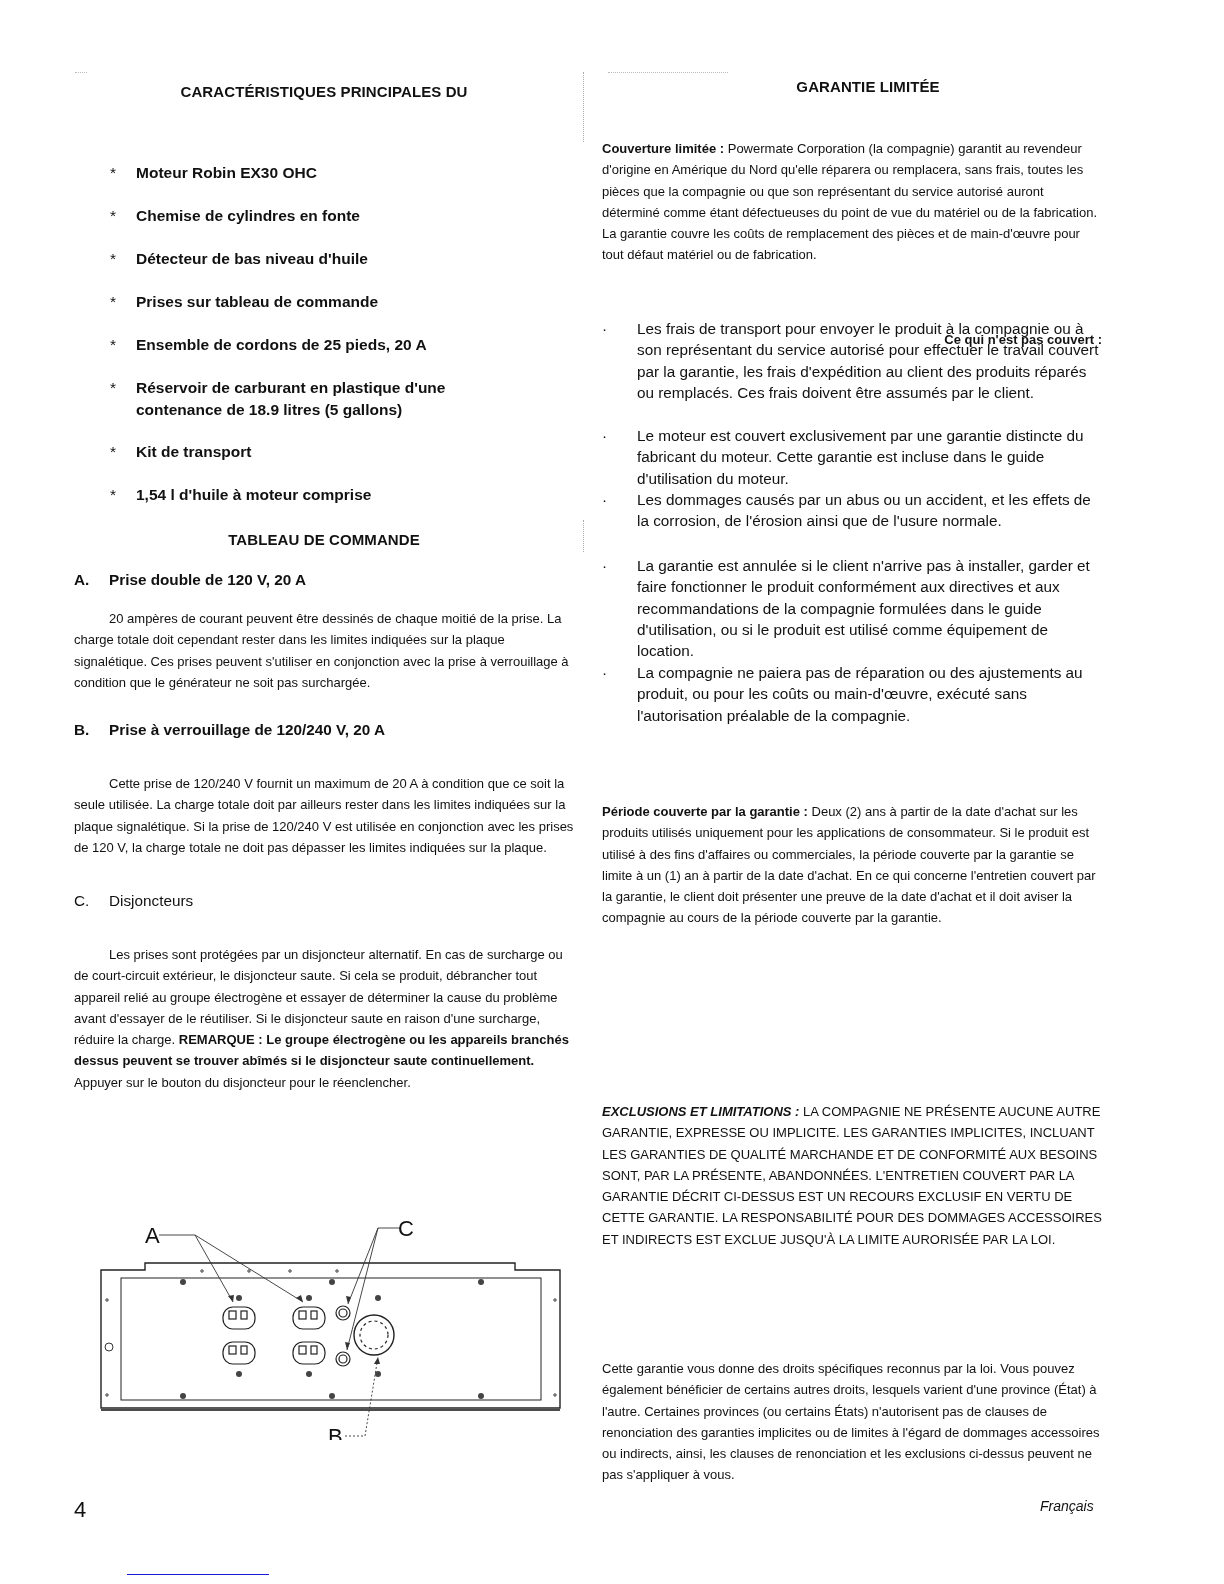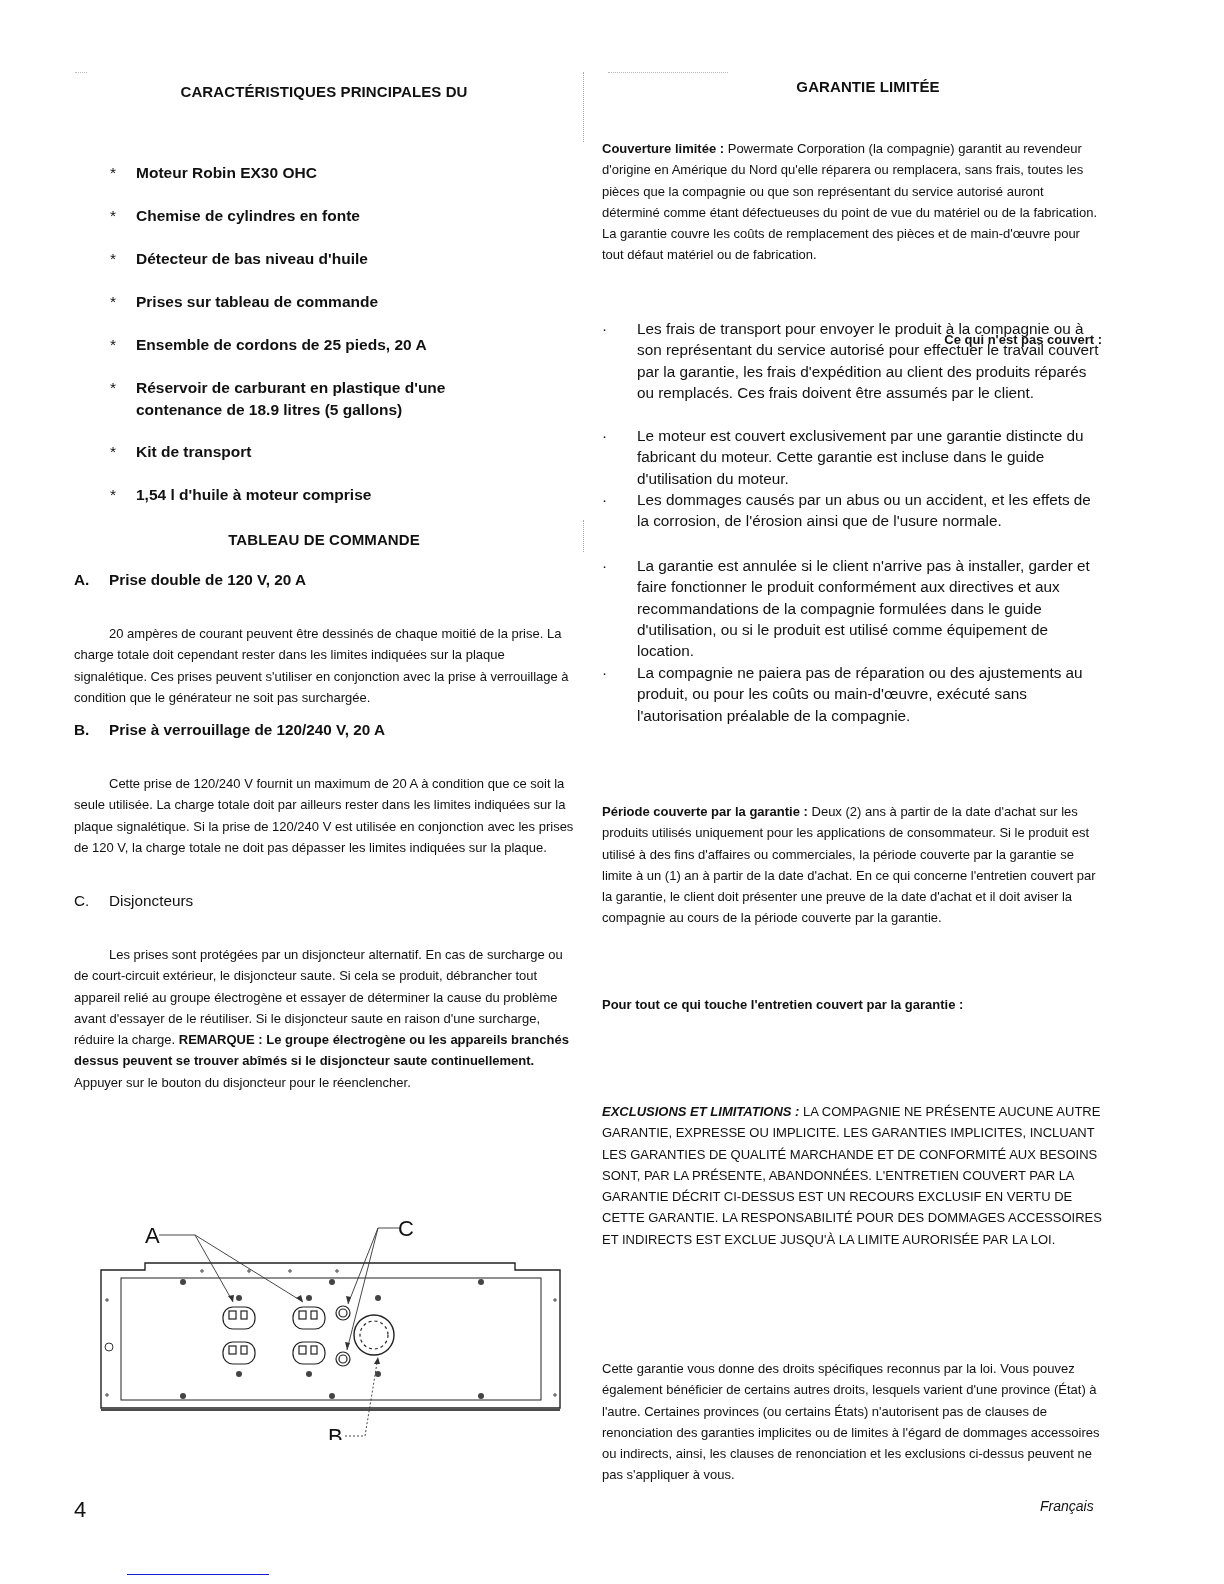"20 ampères de courant peuvent" div.p { top: 591px -> 576px }
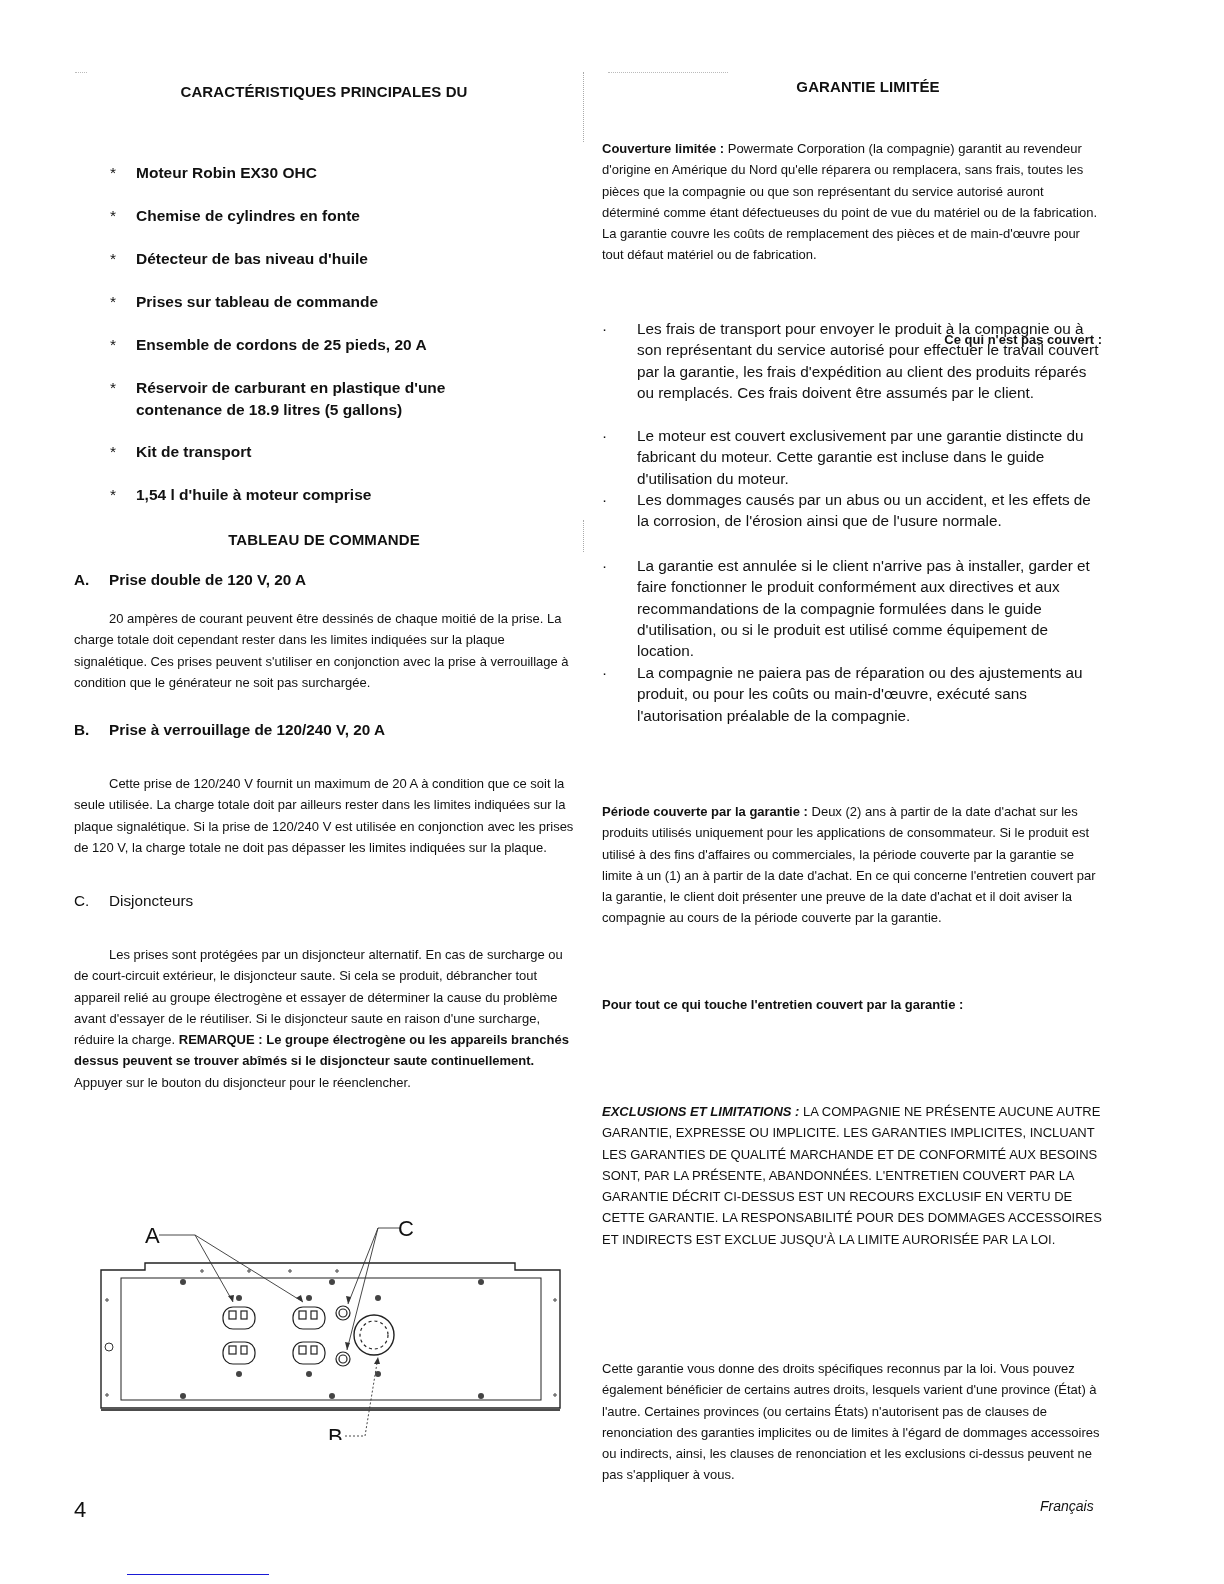"Pour tout ce qui touche" div { html: <div>Pour tout ce qui touche l'entretien couvert par la garantie :</div> -> none }
